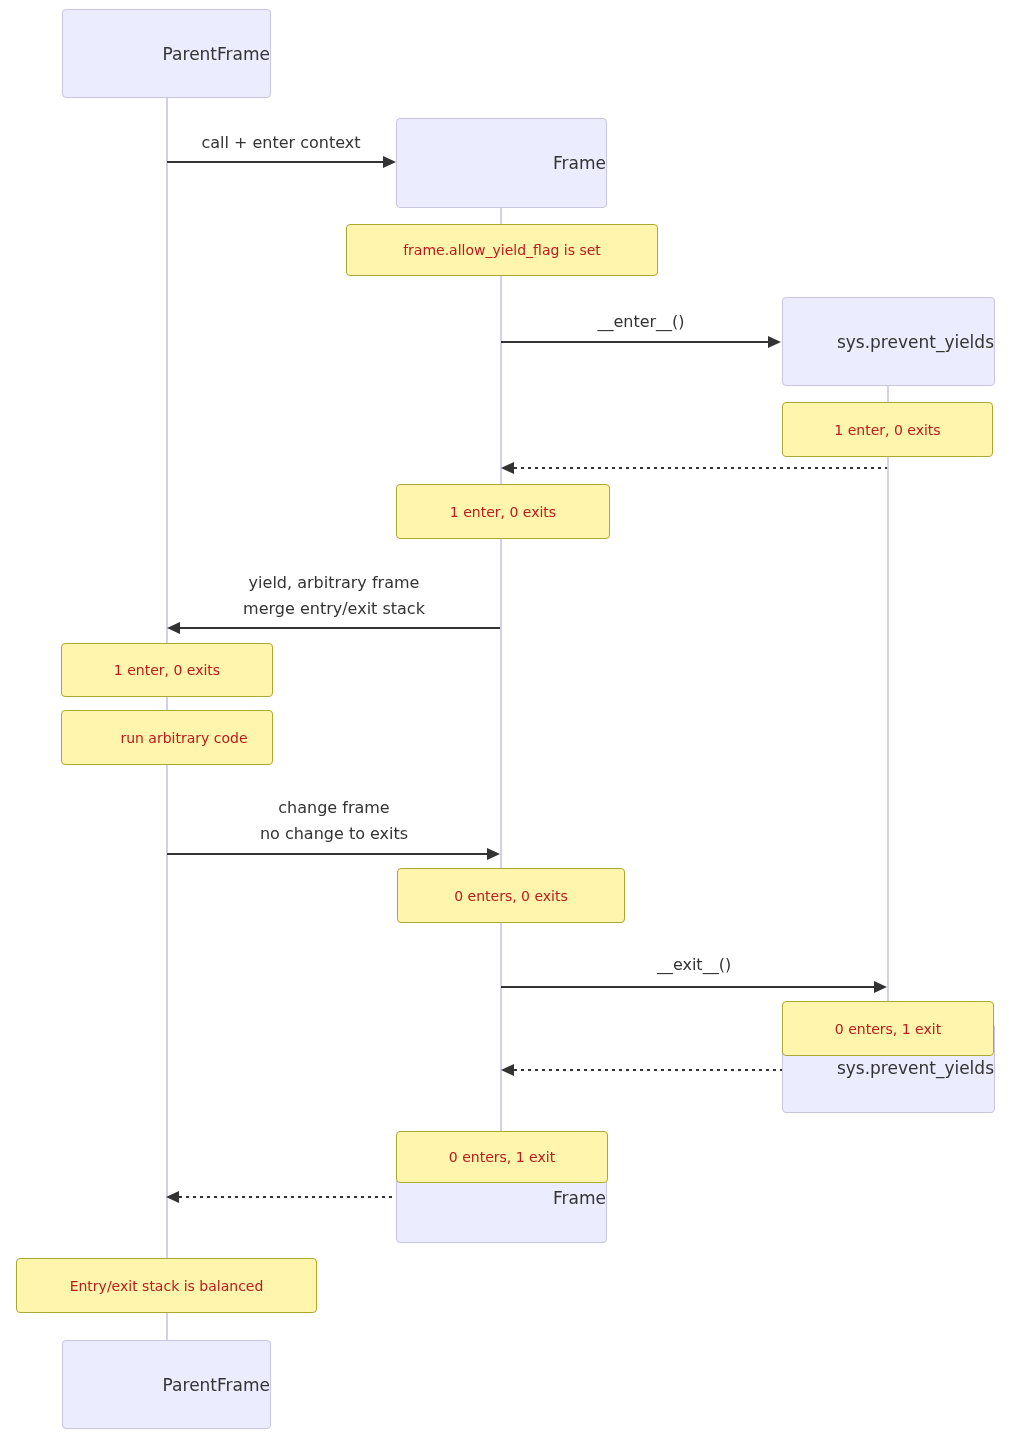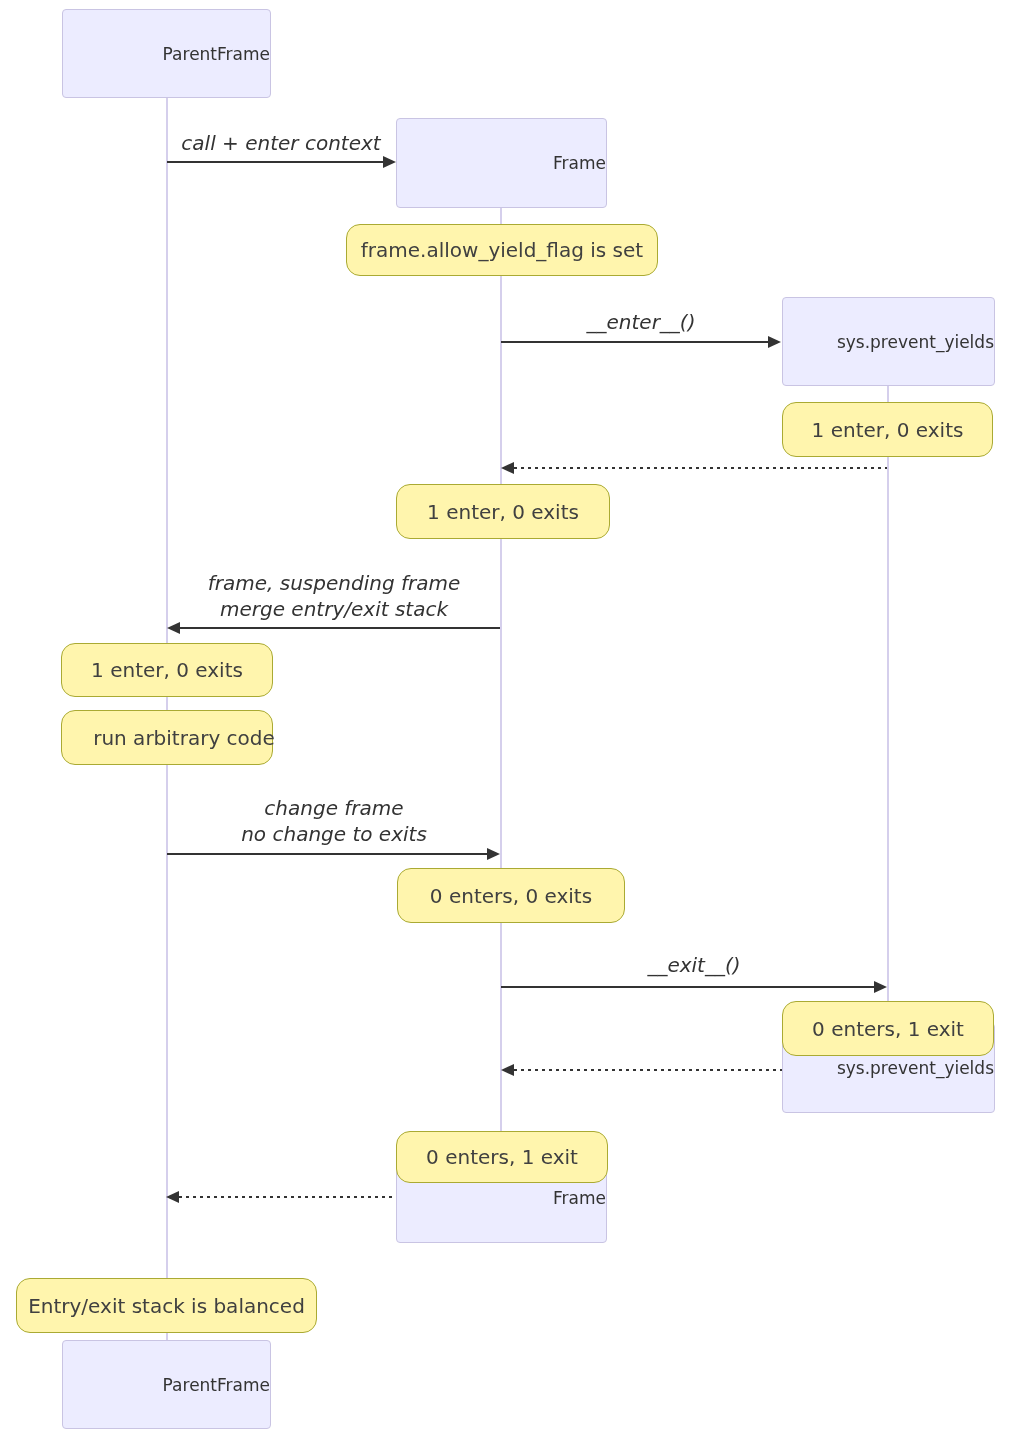"call + enter context" .msg-label { font-size: 20px -> 16px; font-style: italic -> none }
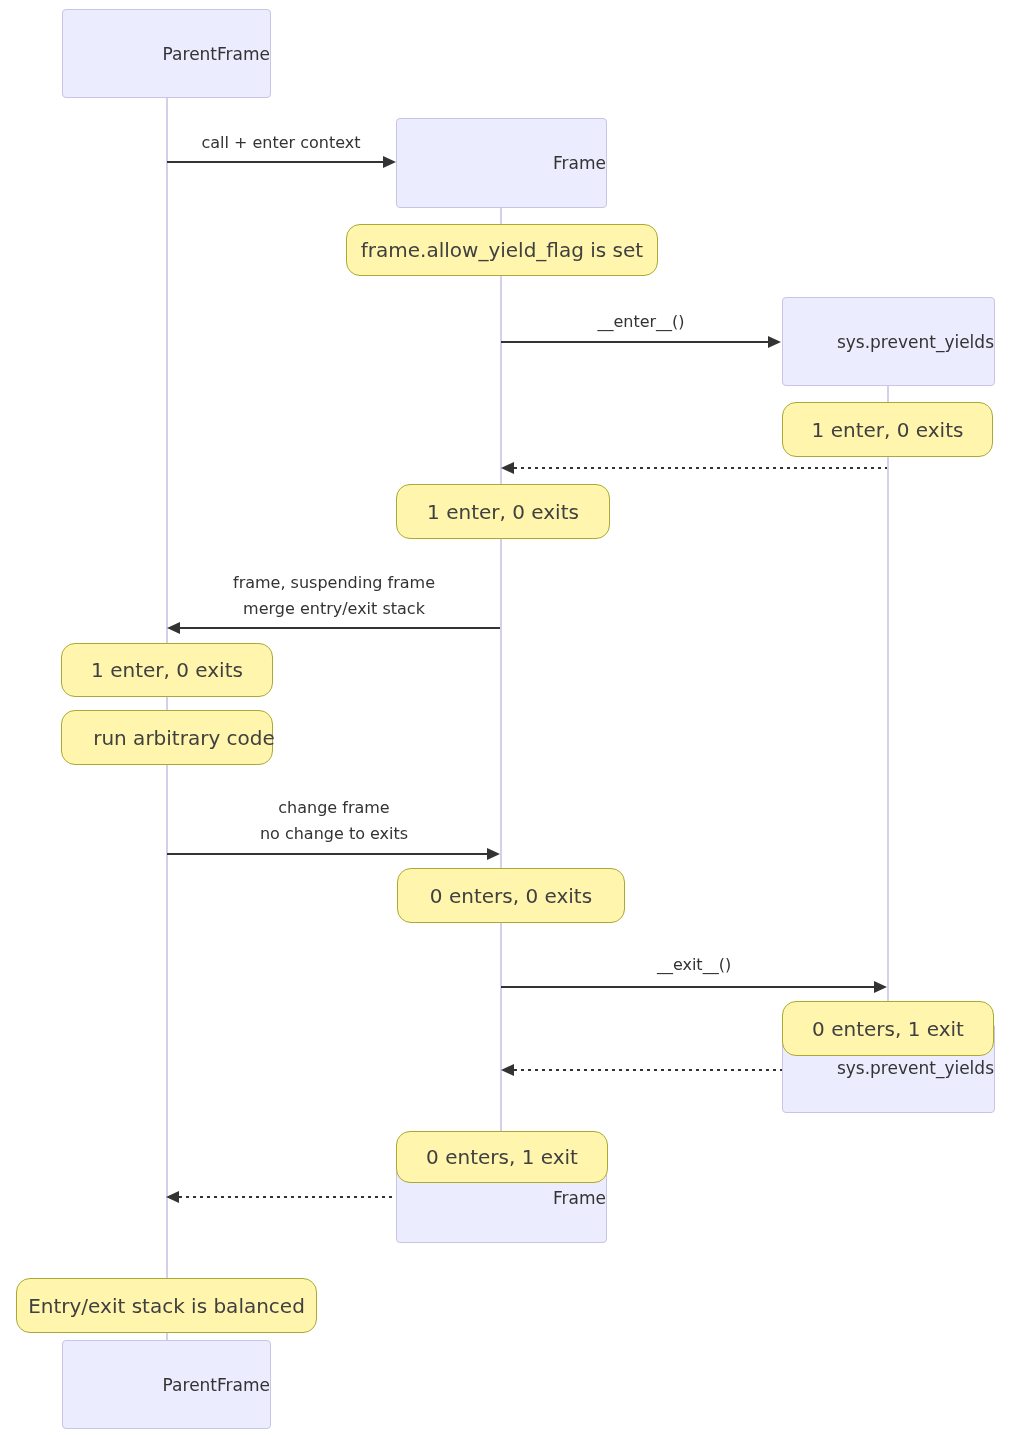"frame.allow_yield_flag is set" .note { border-radius: 14px -> 4px; color: #404040 -> #b91c1c; font-size: 20px -> 14px }
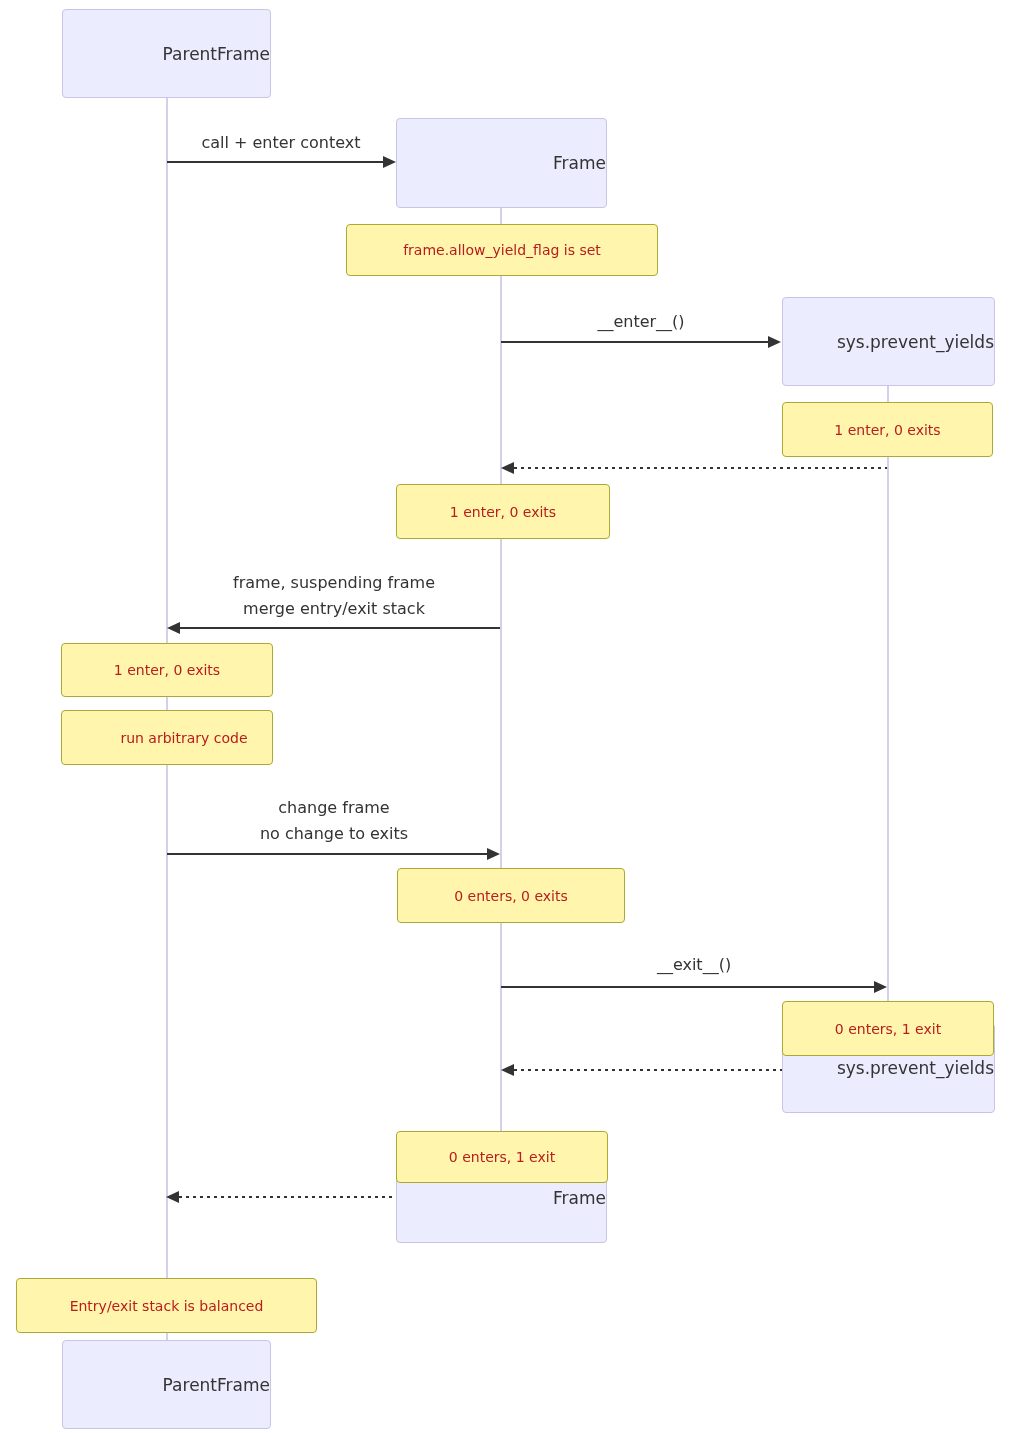"frame, suspending frame" div { text: frame, suspending -> yield, arbitrary }
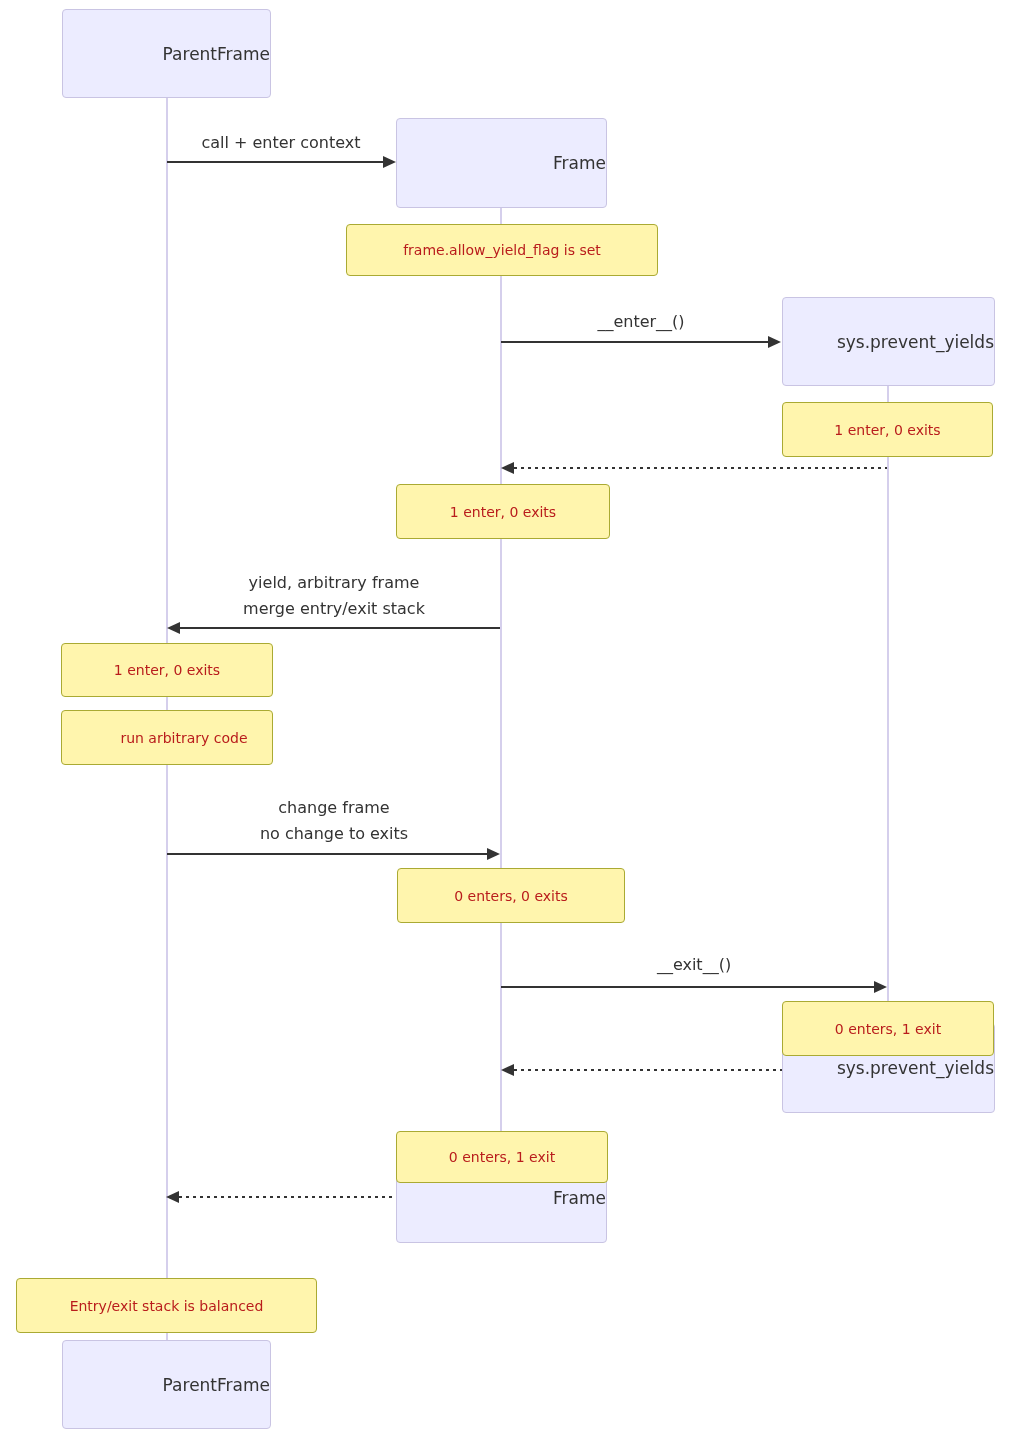"Entry/exit stack is balanced" div.note { margin-top: 20px -> none }
